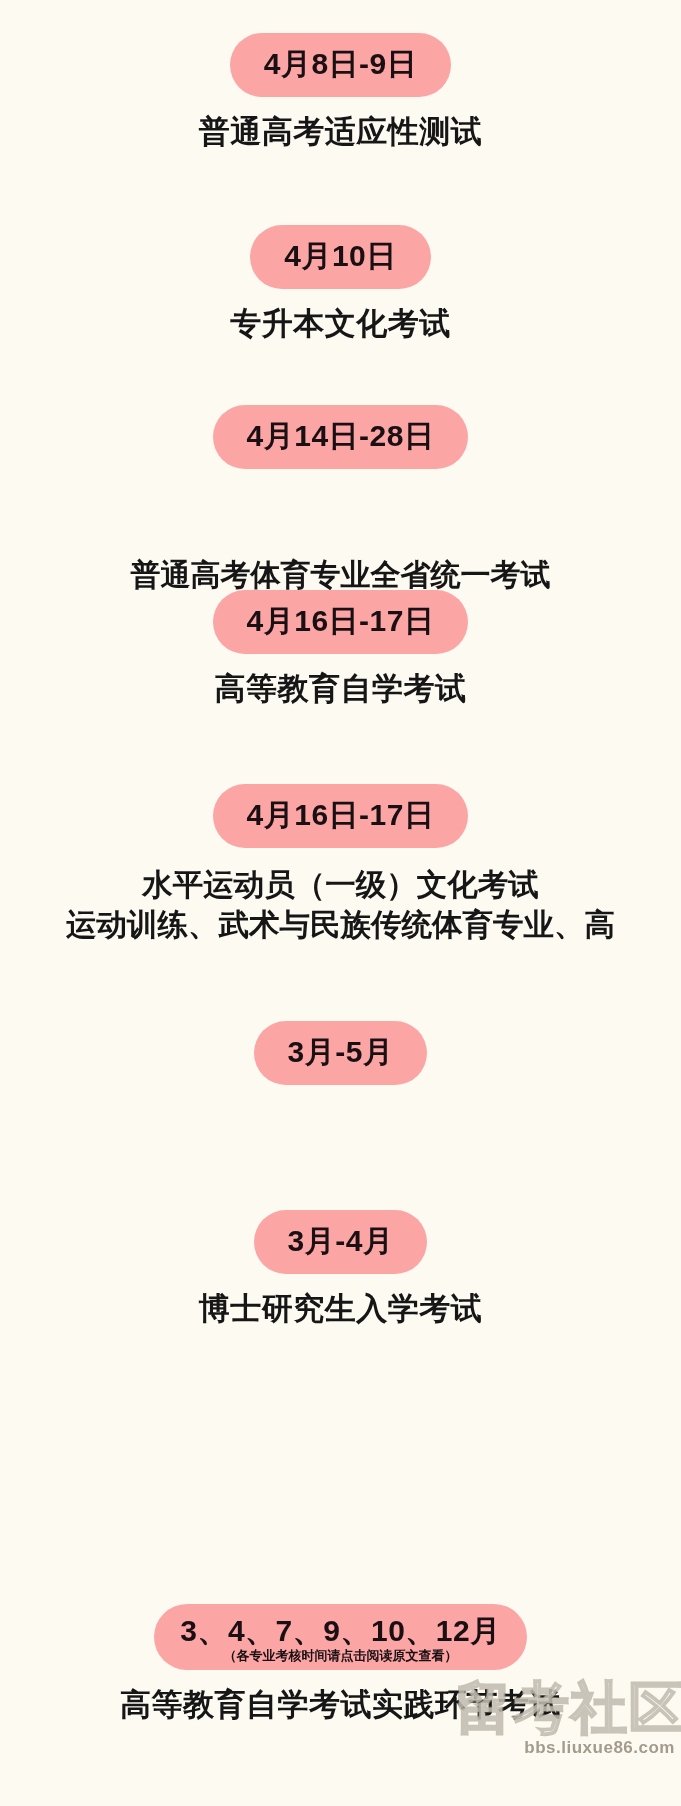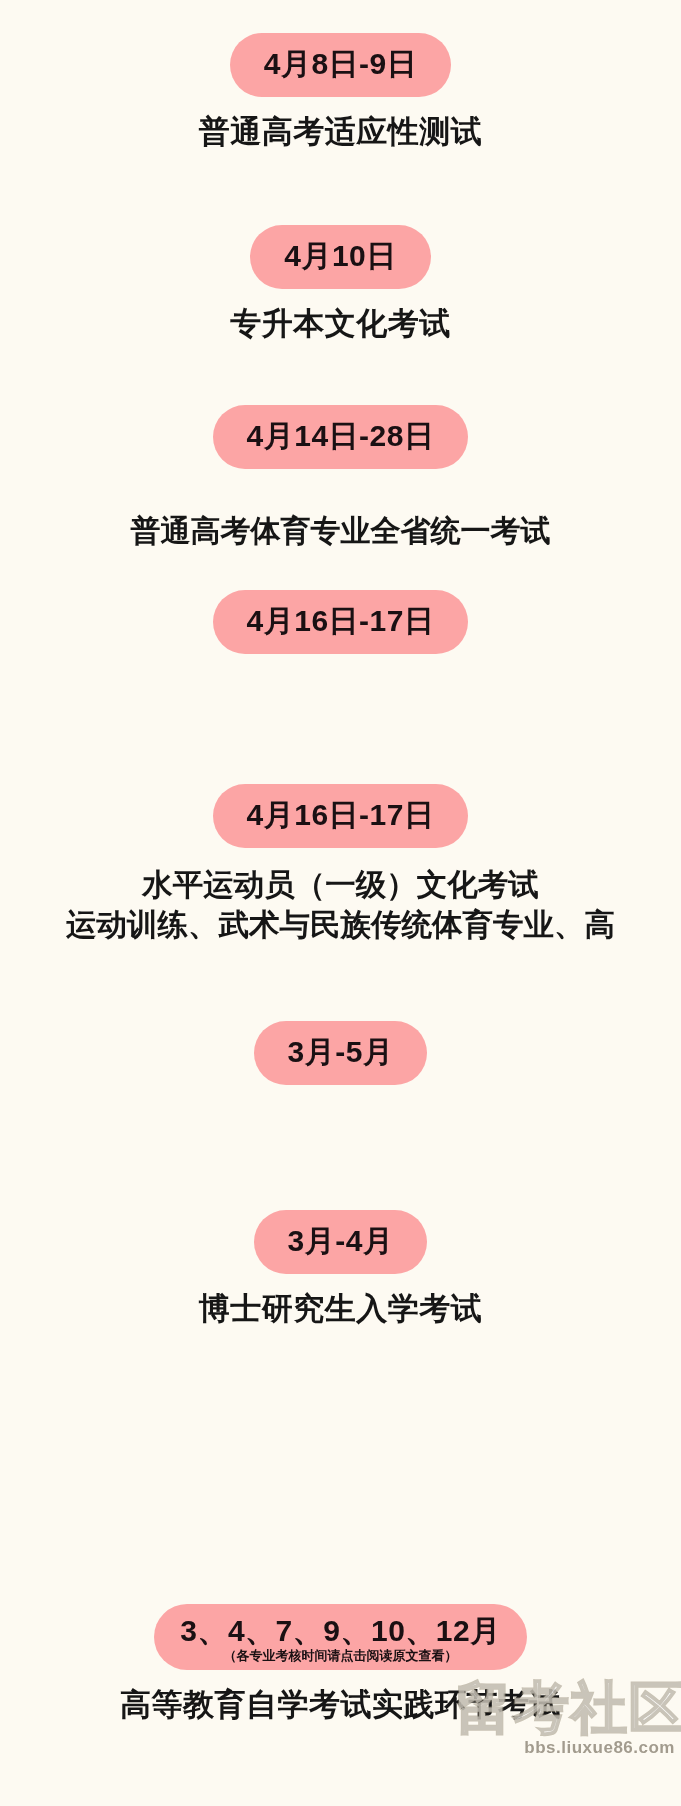"4月14日-28日" div.entry { gap: none -> 44px }
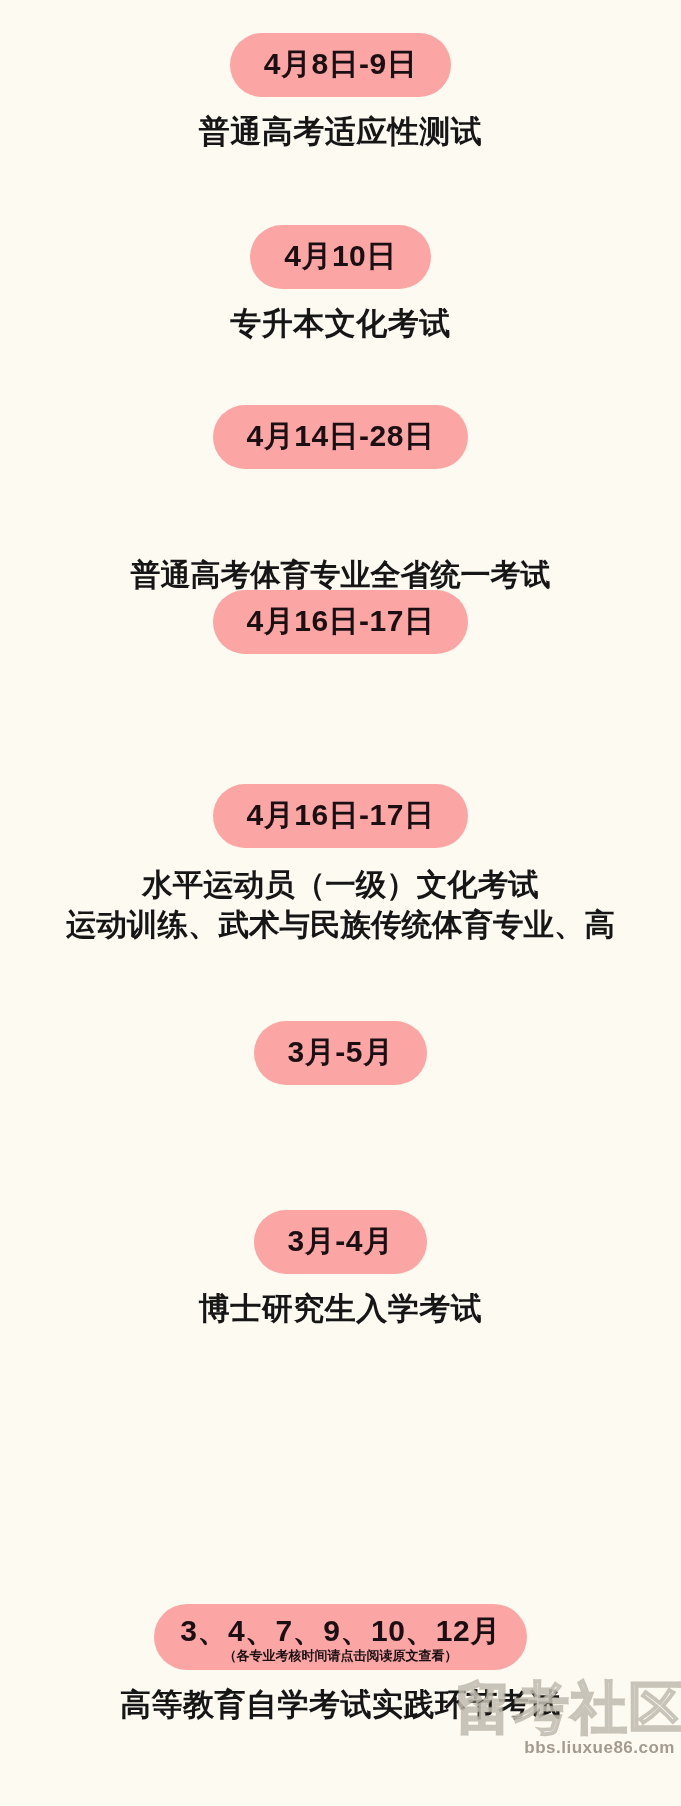"高等教育自学考试" div.title { html: none -> <div>高等教育自学考试</div> }
